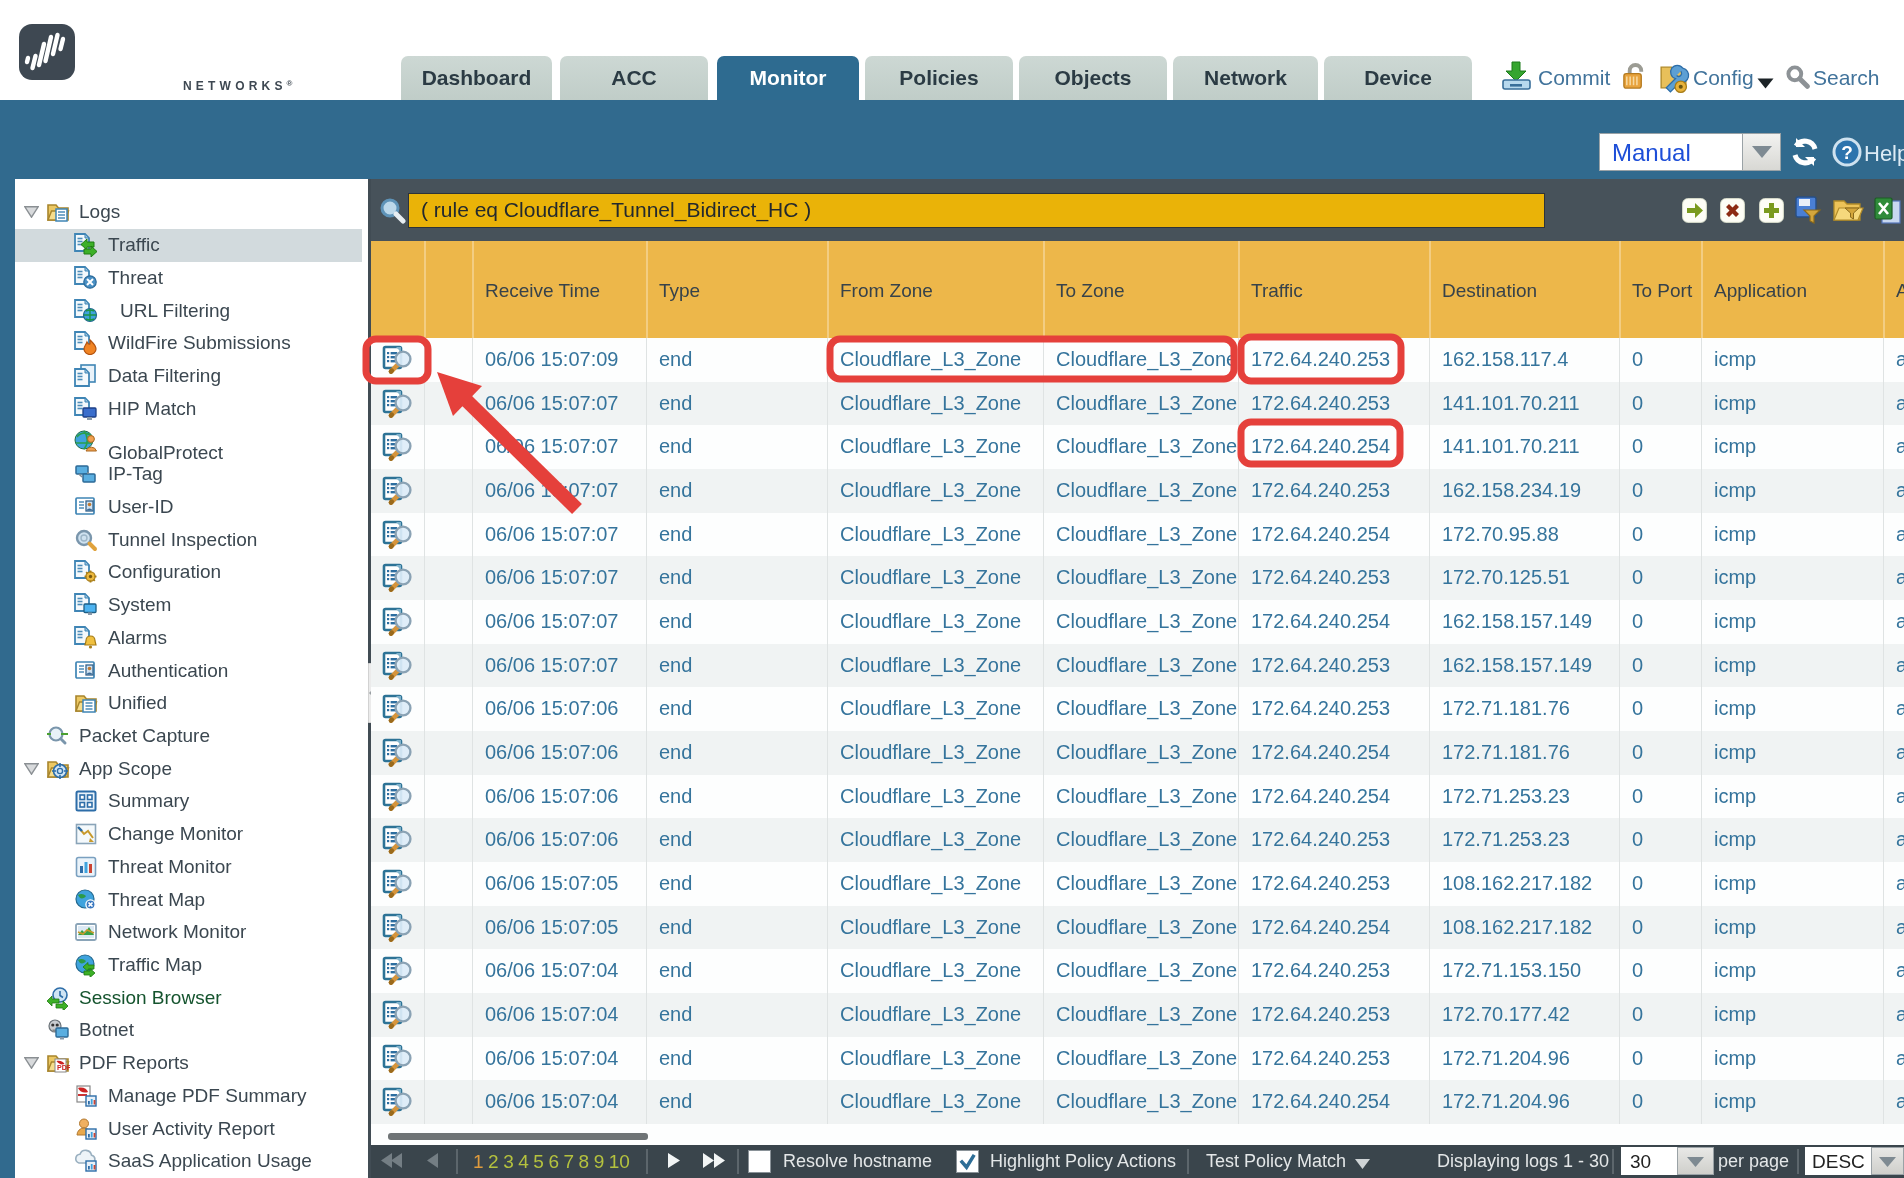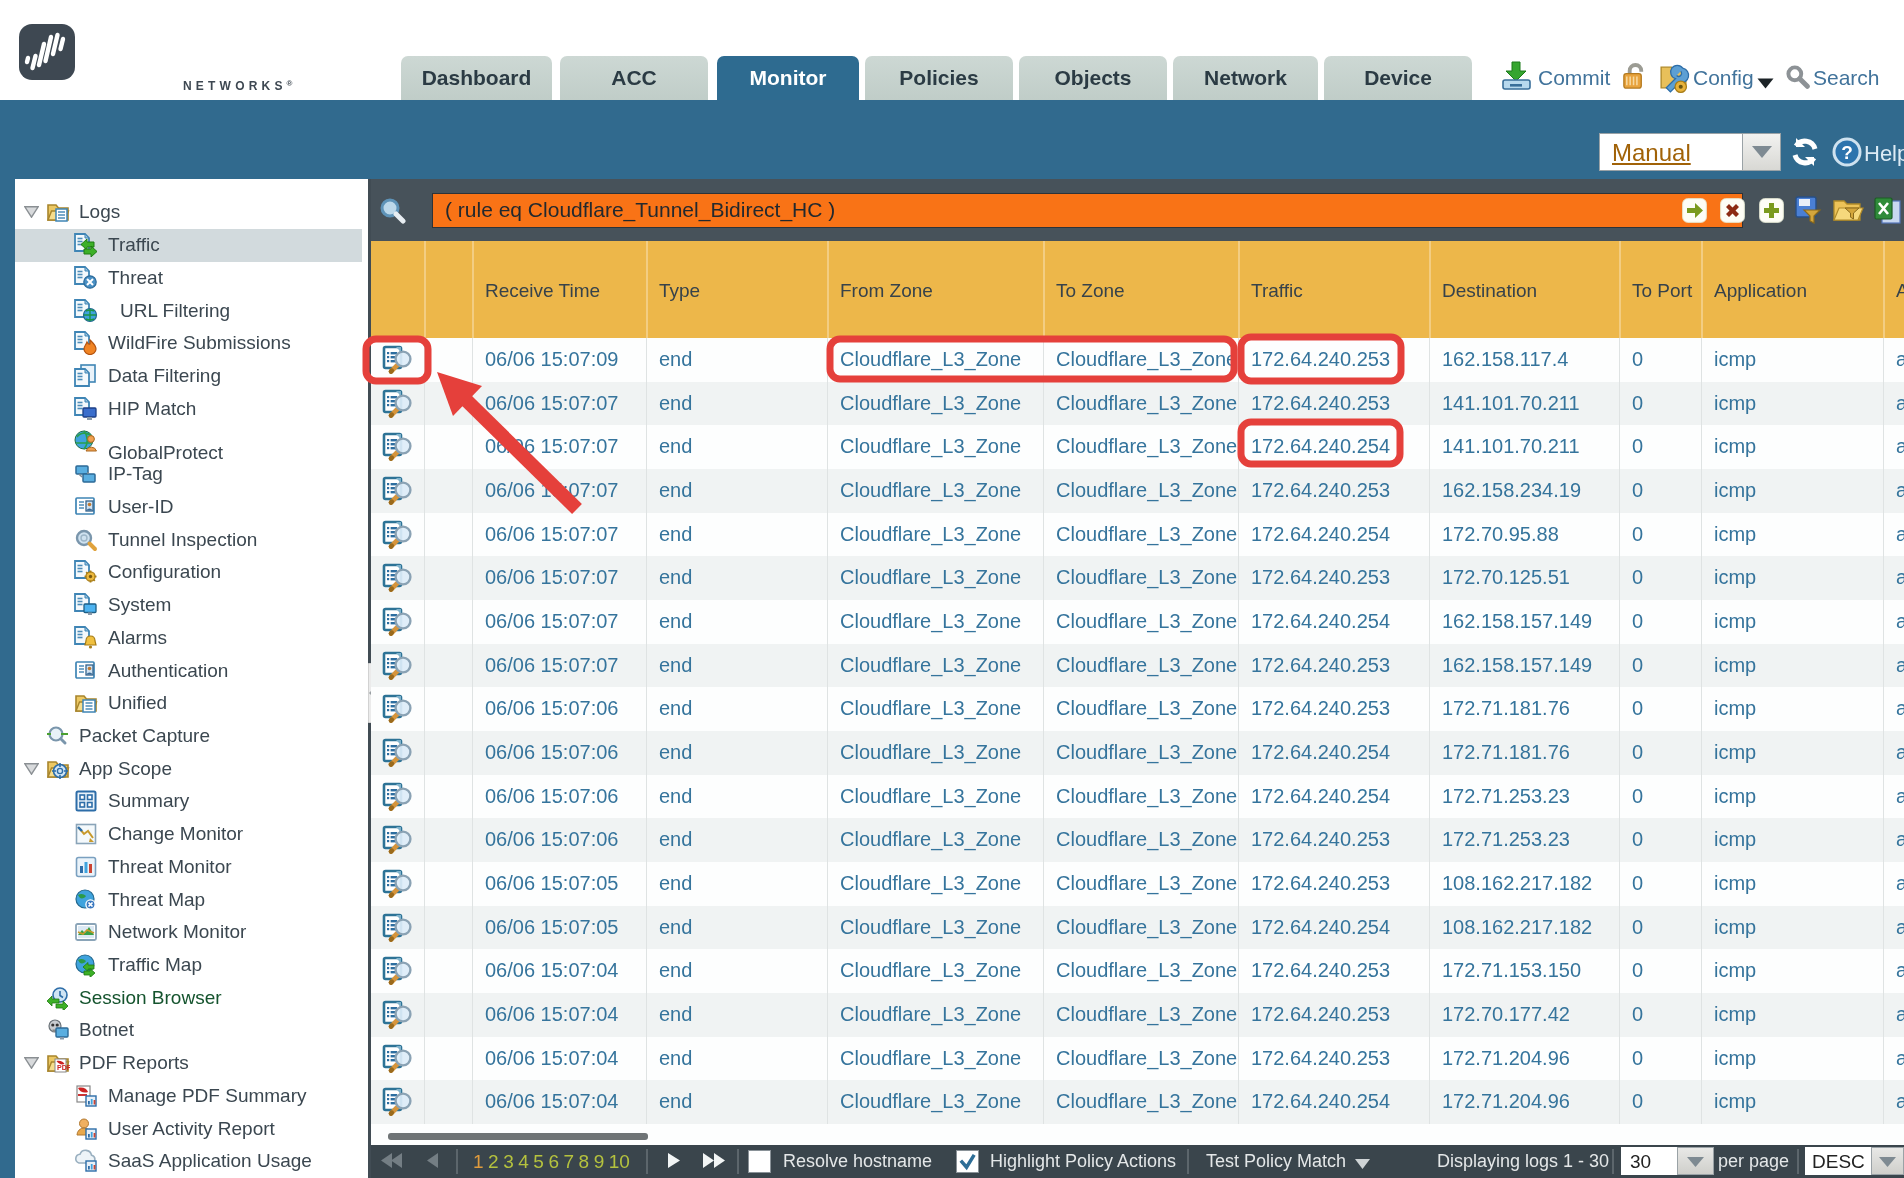"Manual" div.abs { color: #a16207 -> #1d4ed8; text-decoration: underline -> none }
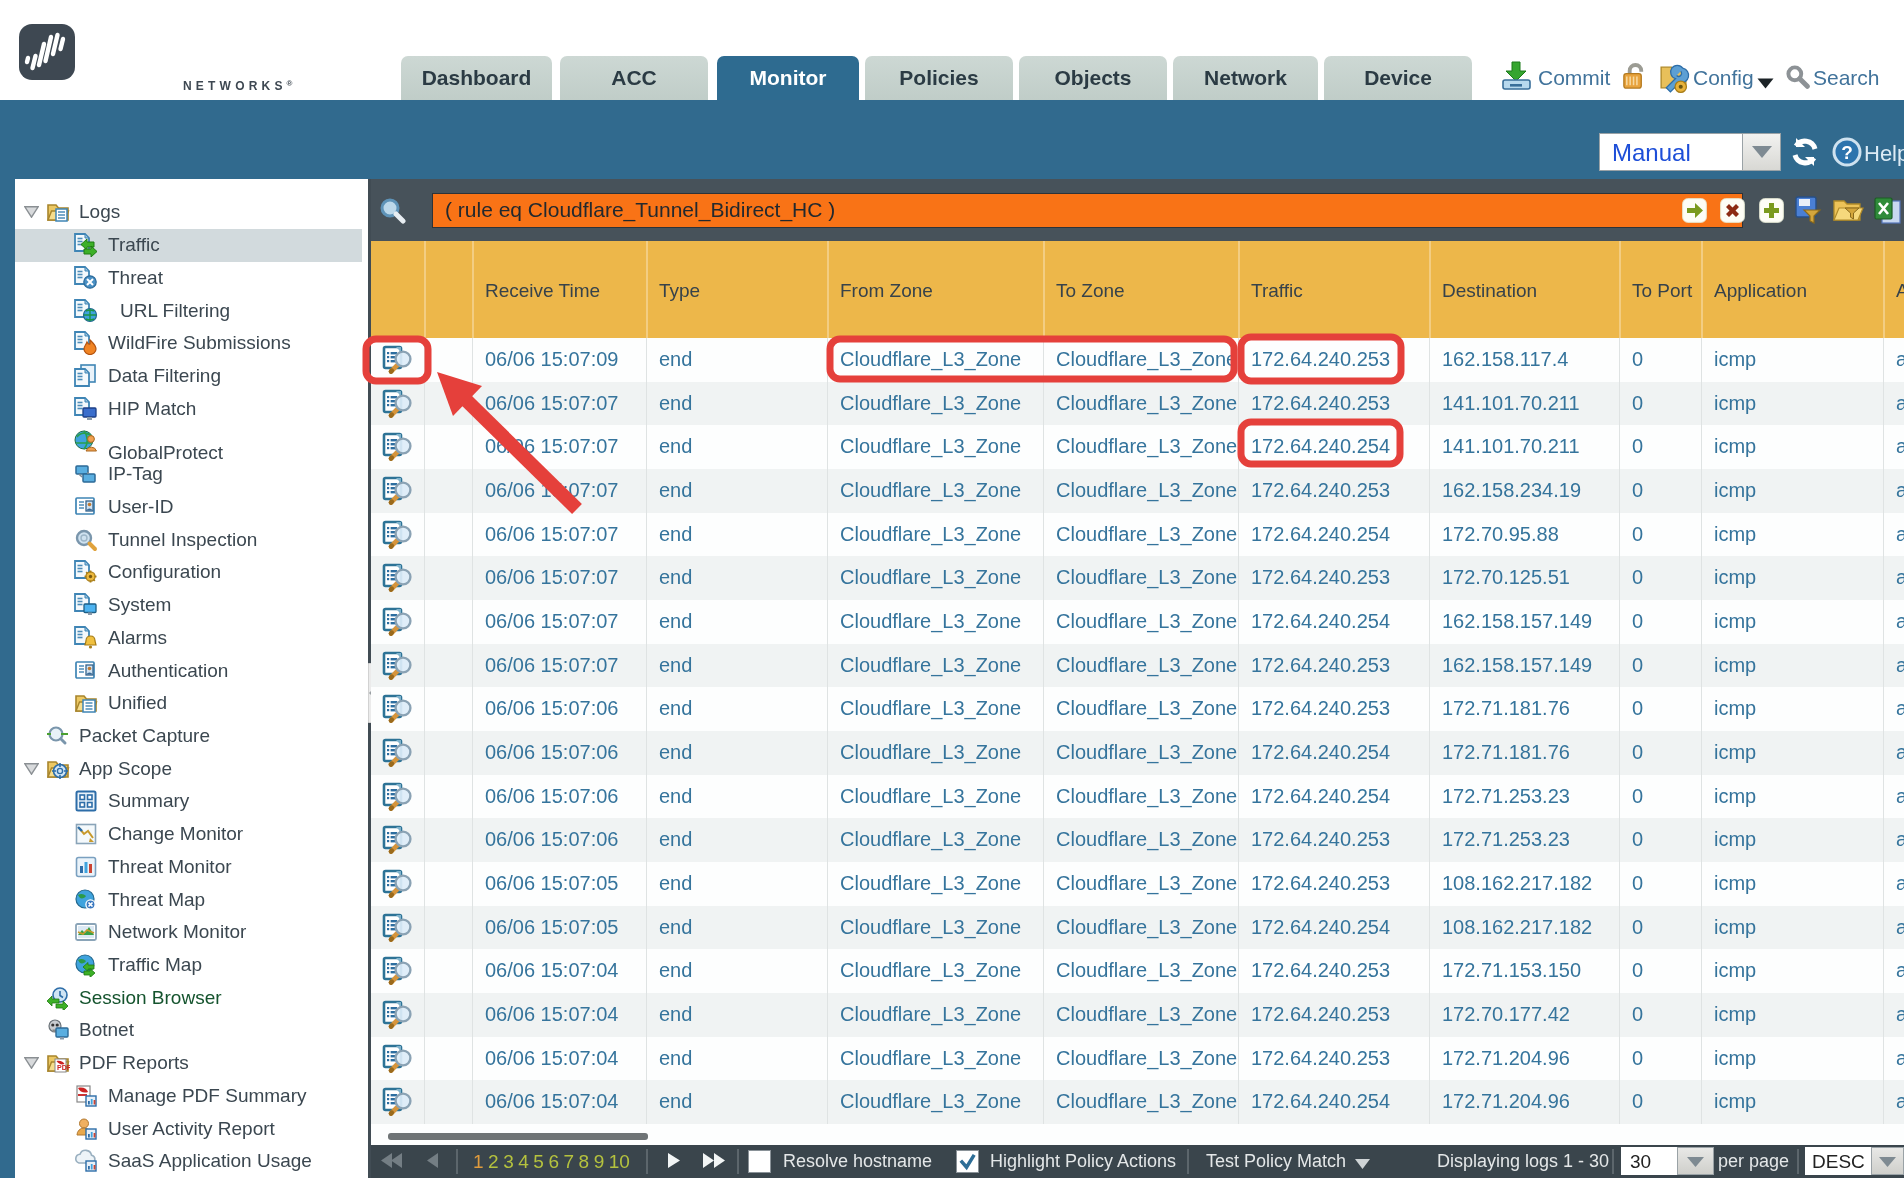"( rule eq Cloudflare_Tunnel_Bidirect_HC" div.abs { background: #f97316 -> #eab308; margin-left: 24px -> none; width: 1311px -> 1137px }
